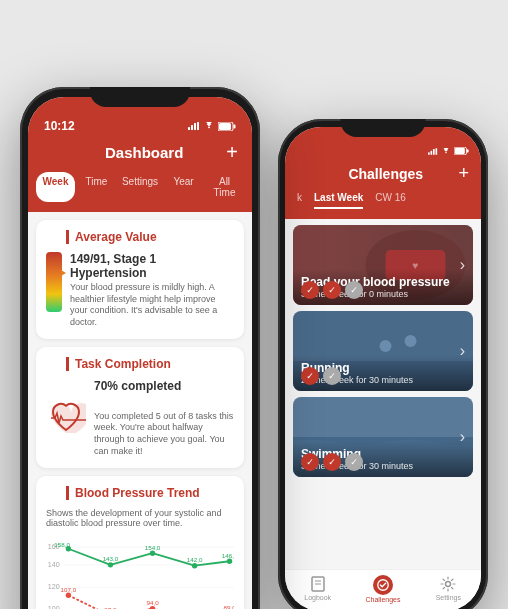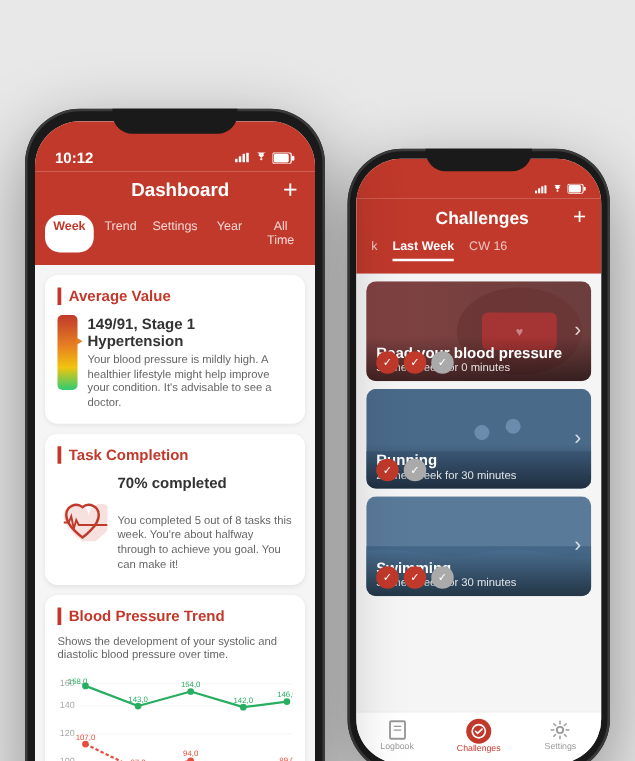"Trend" div.period-tab { text: Trend -> Time }
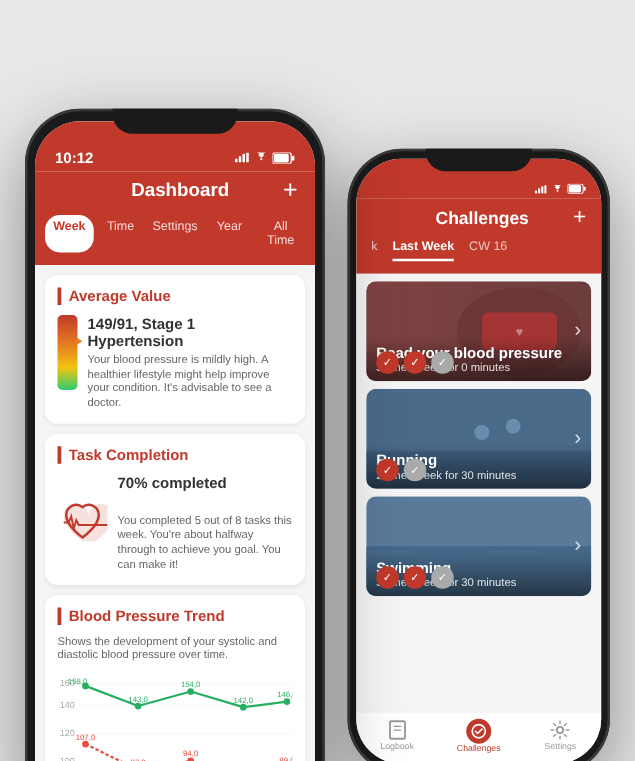"Average Value" .card-title { margin-left: none -> 20px }
